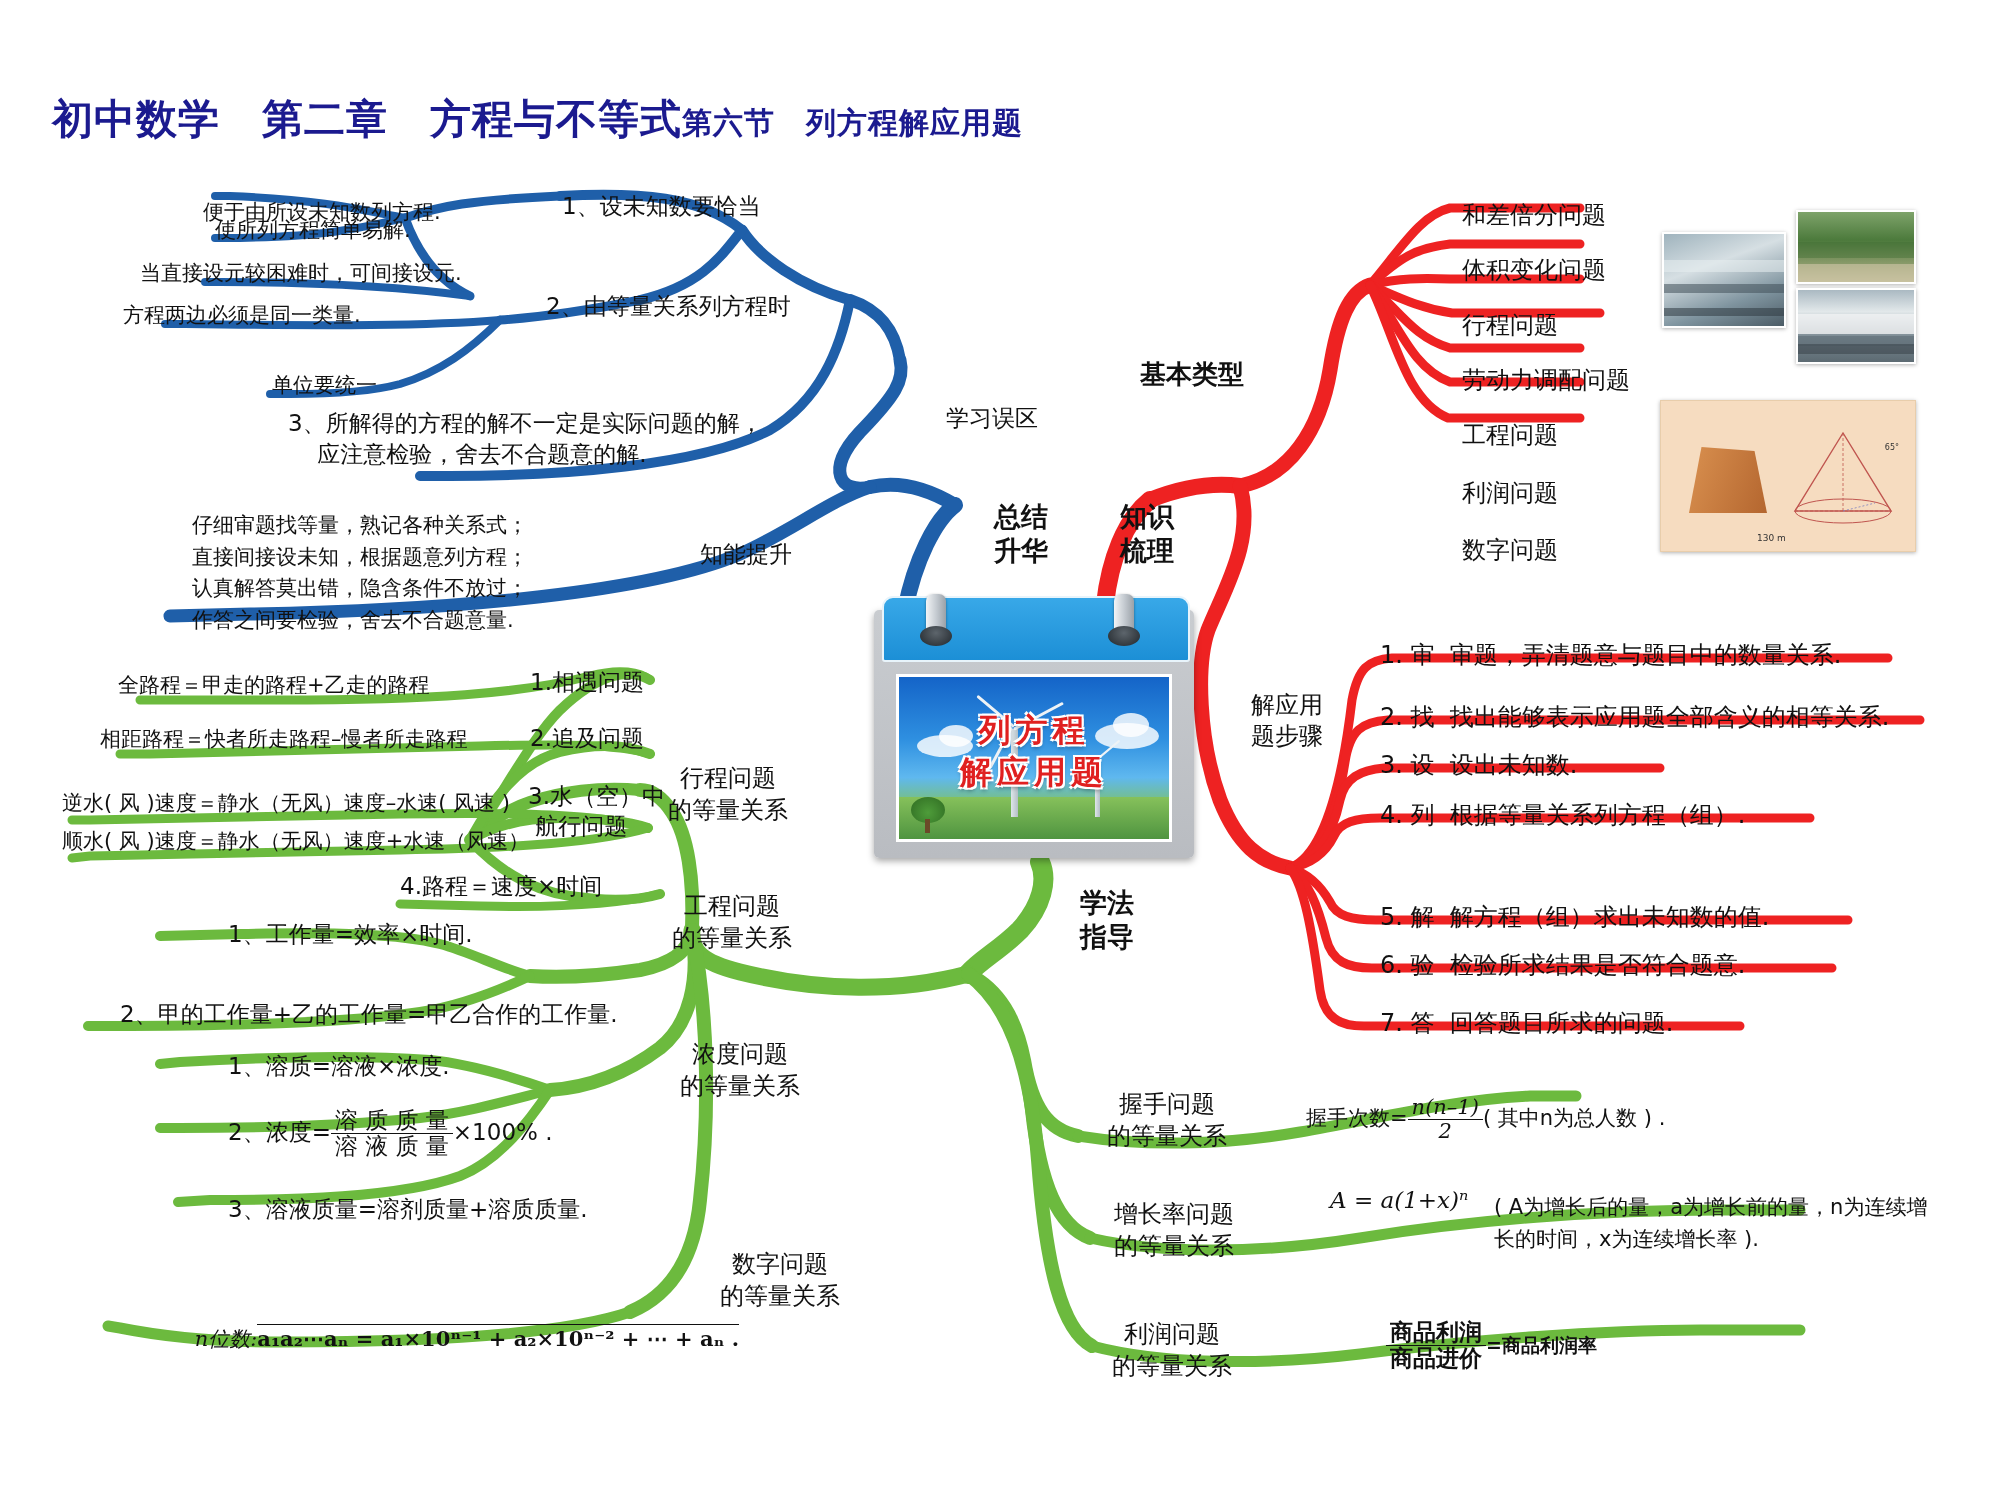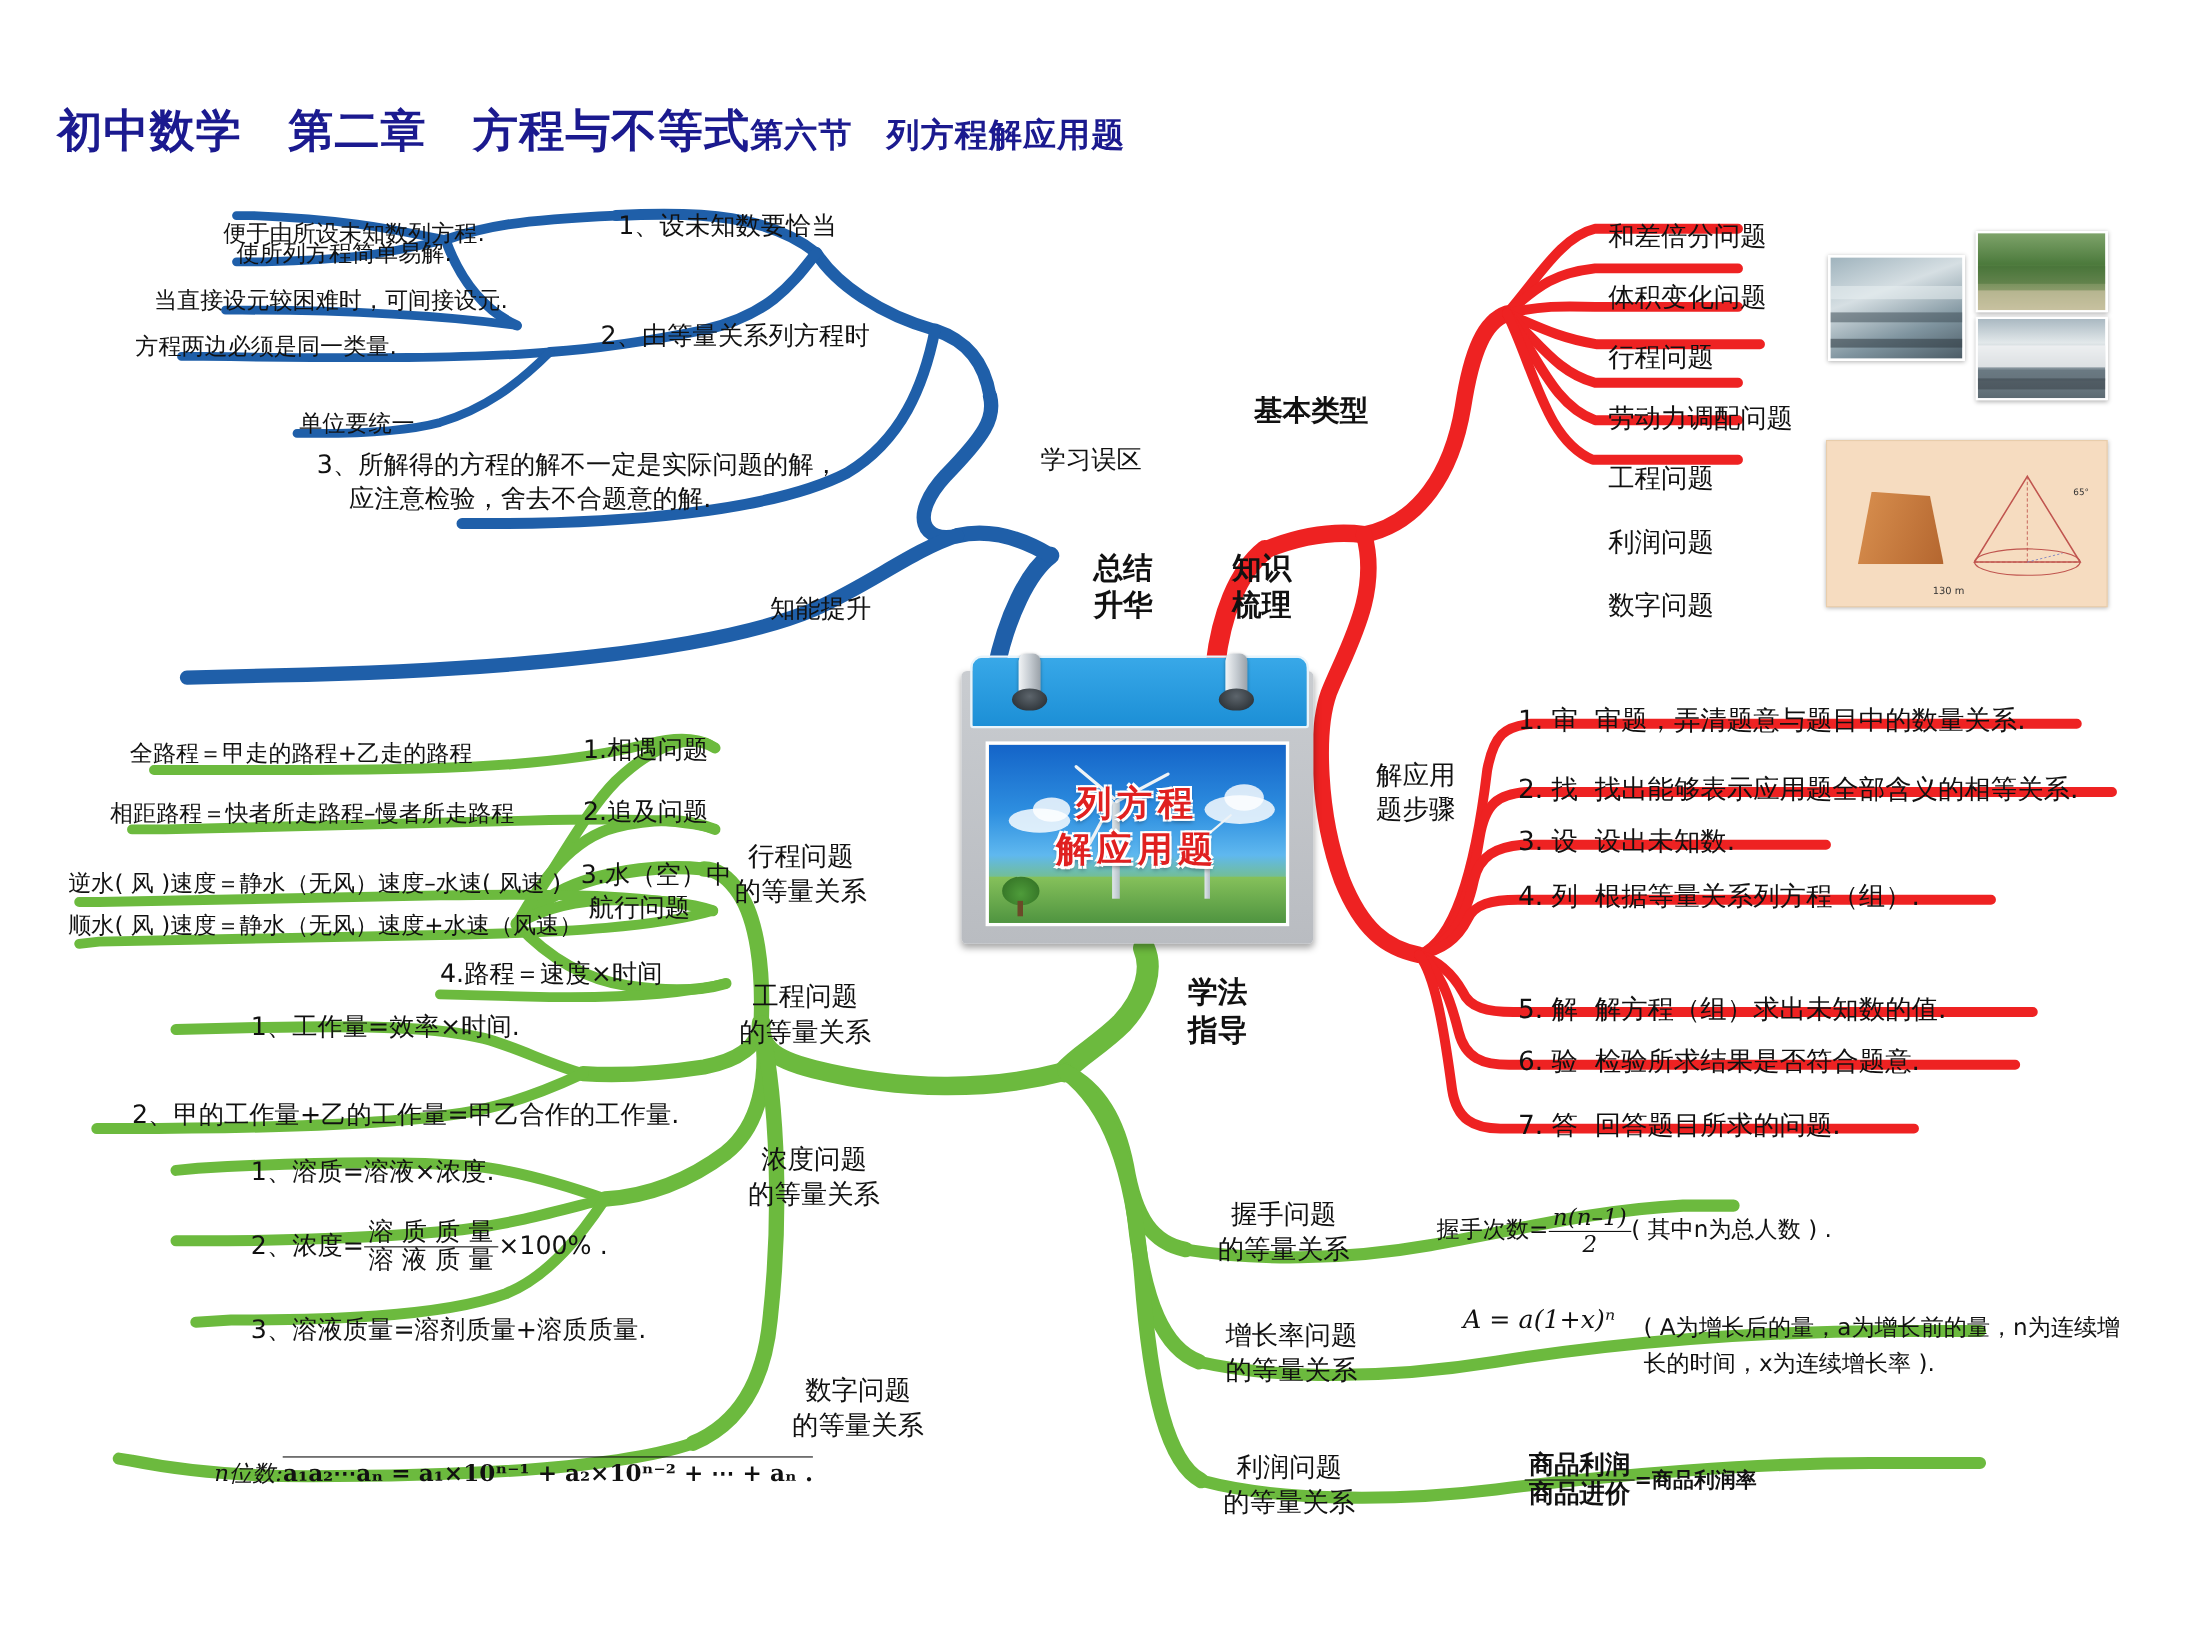"仔细审题找等量，熟记各种关系式；" div.lbl { html: none -> <div>仔细审题找等量，熟记各种关系式； 直接间接设未知，根据题意列方程； 认真解答莫出错，隐含条件不放过； 作答之间要检验，舍去不合题意量.</div> }
